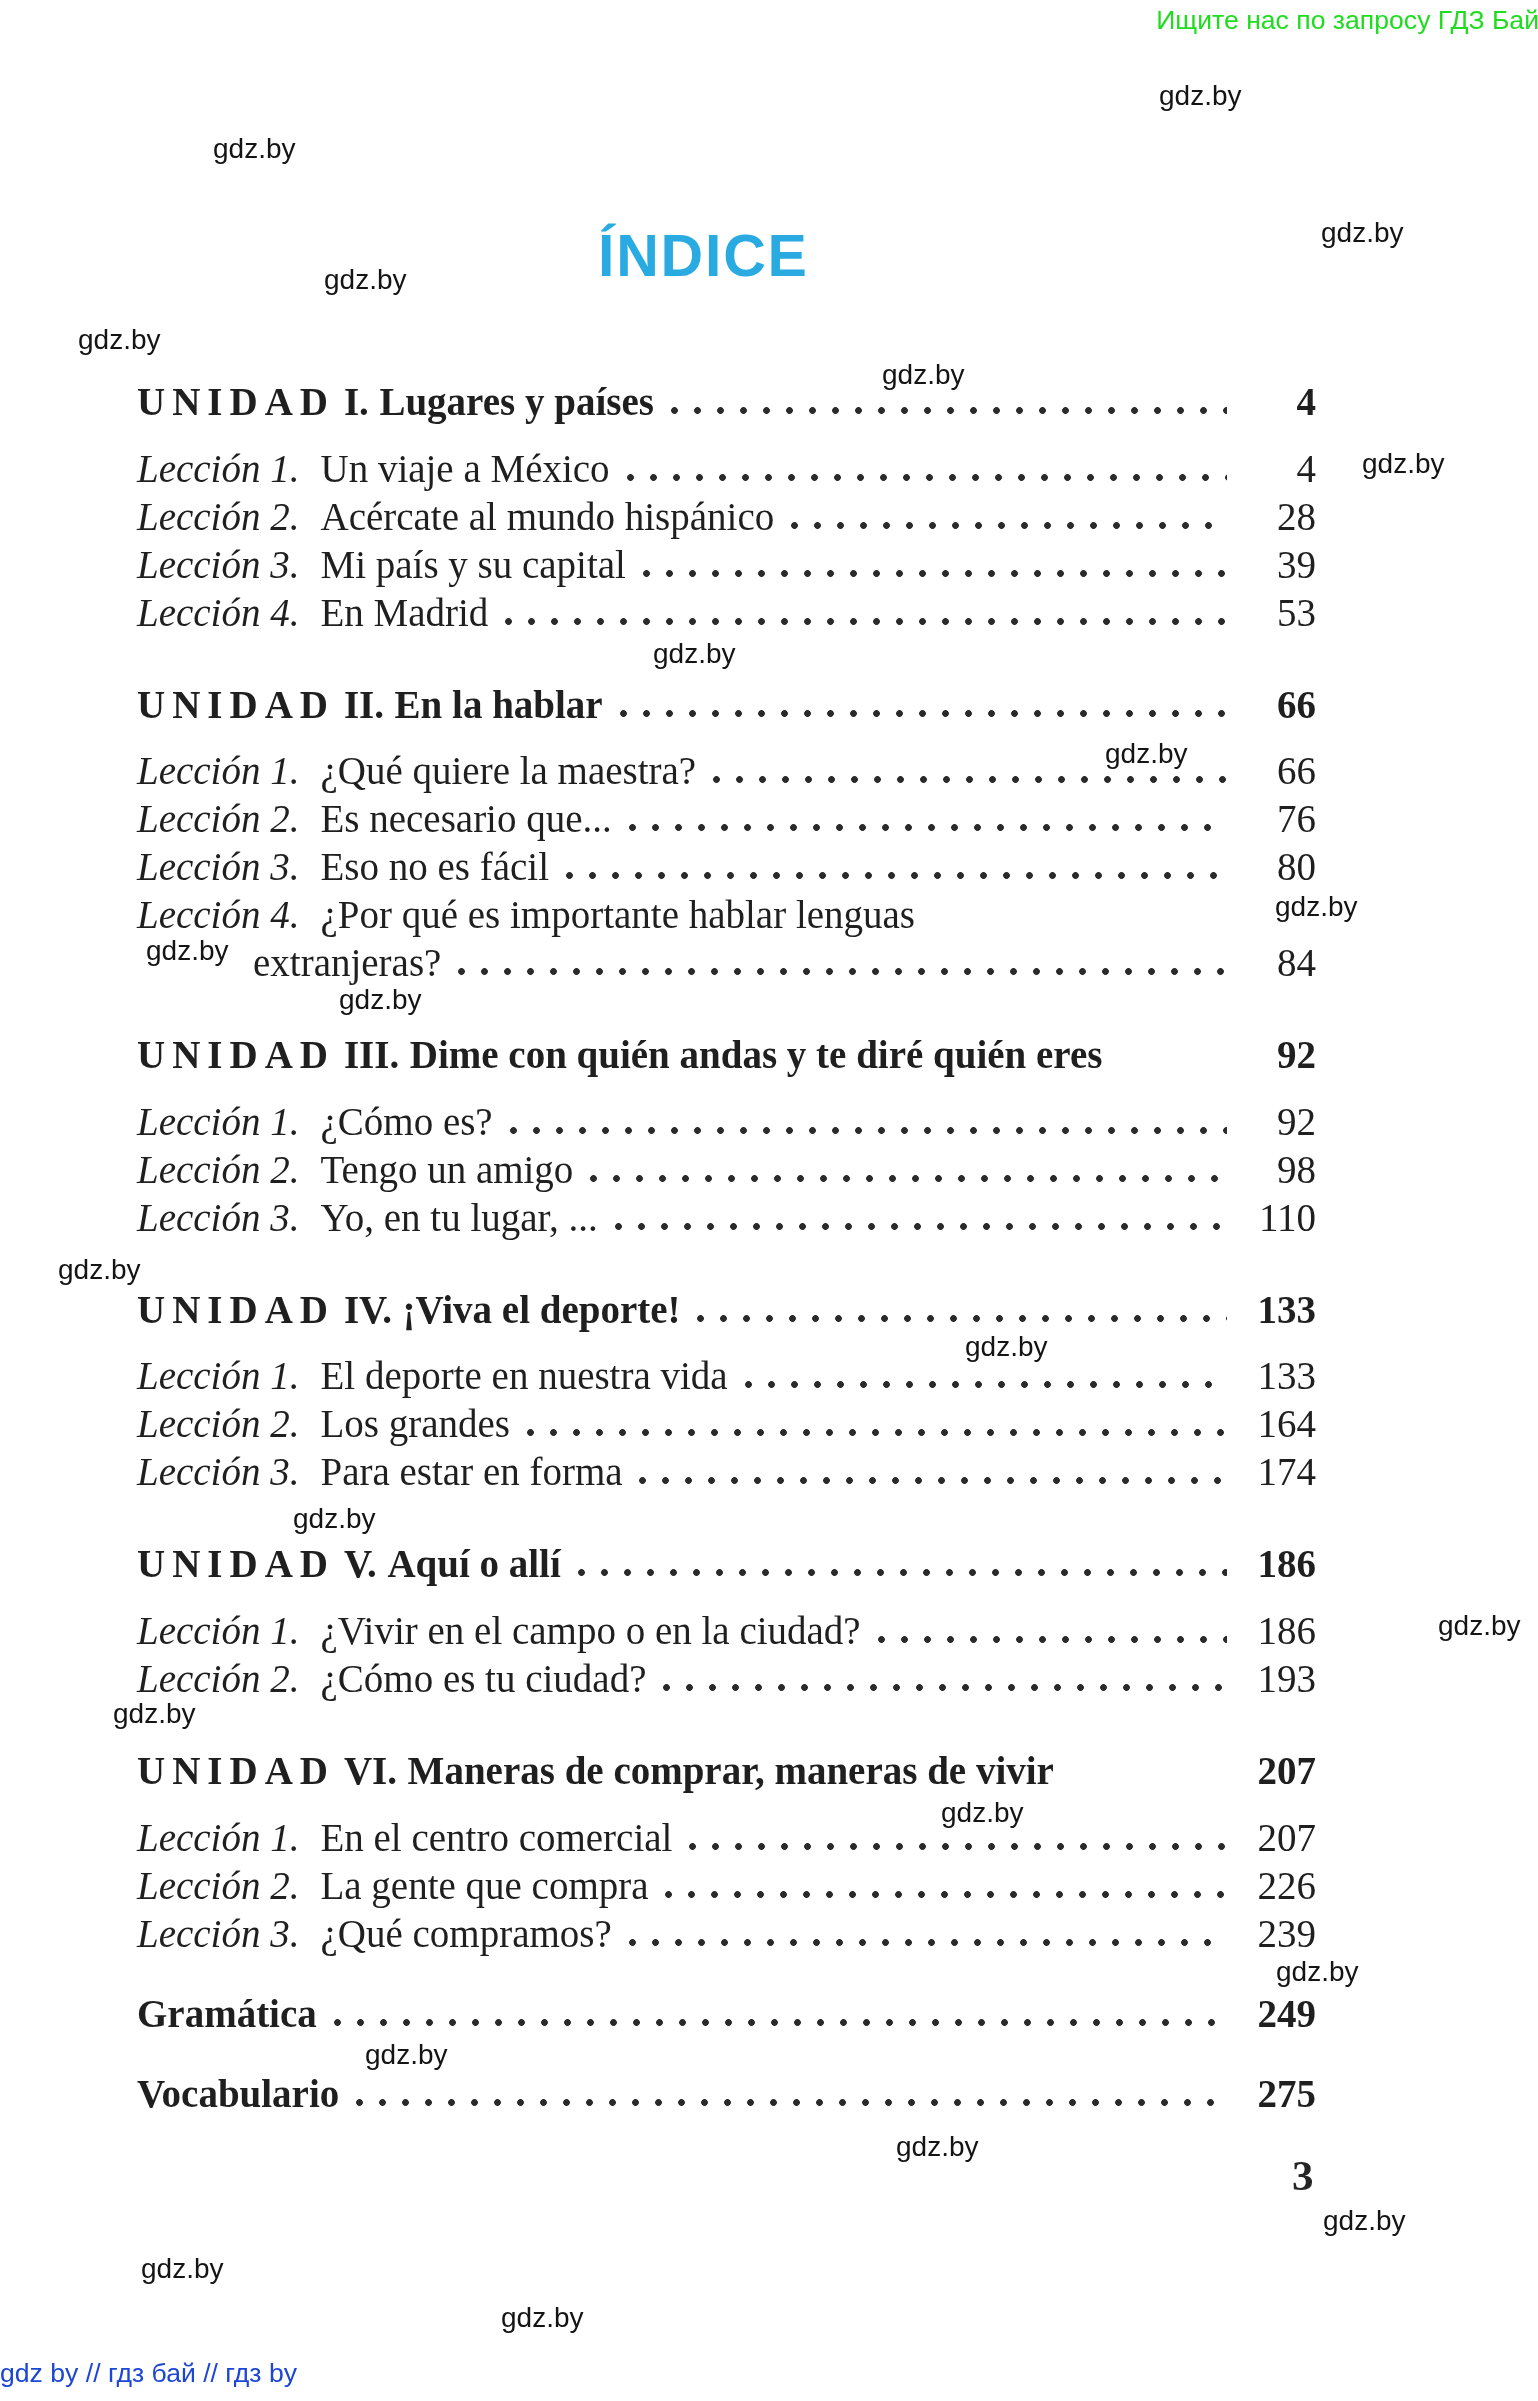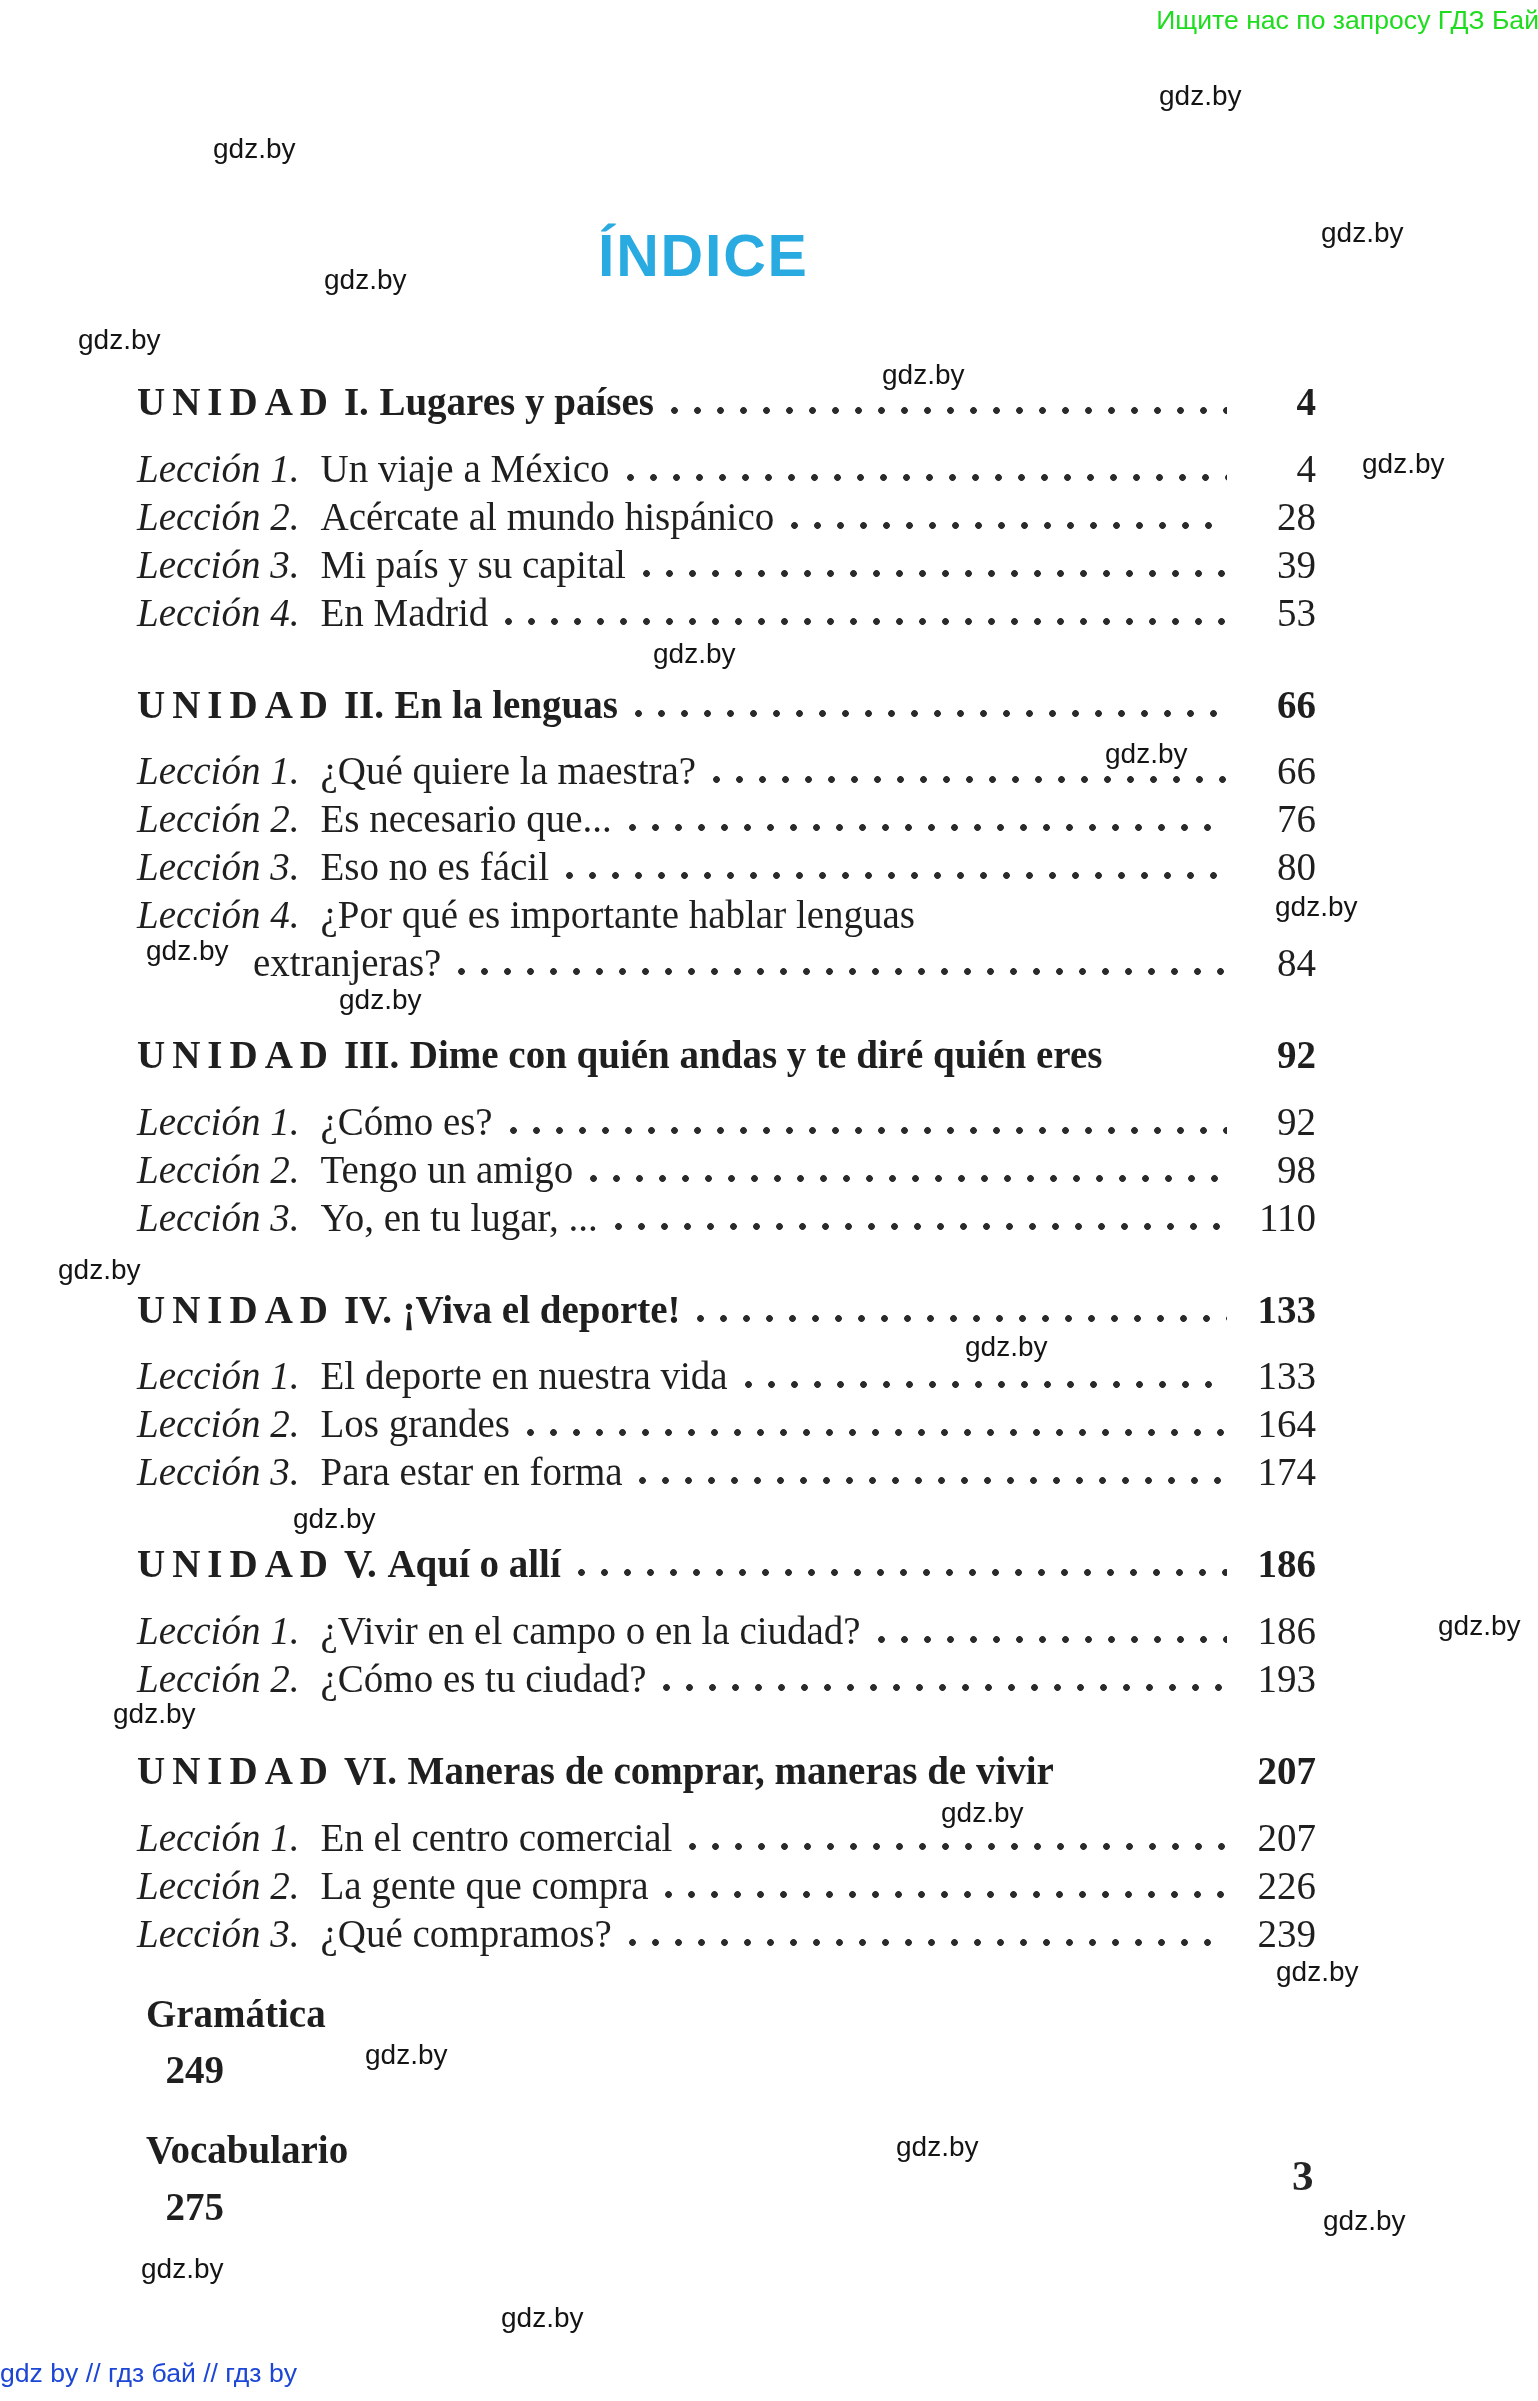"En la lenguas" span.u-title { text: lenguas -> hablar }
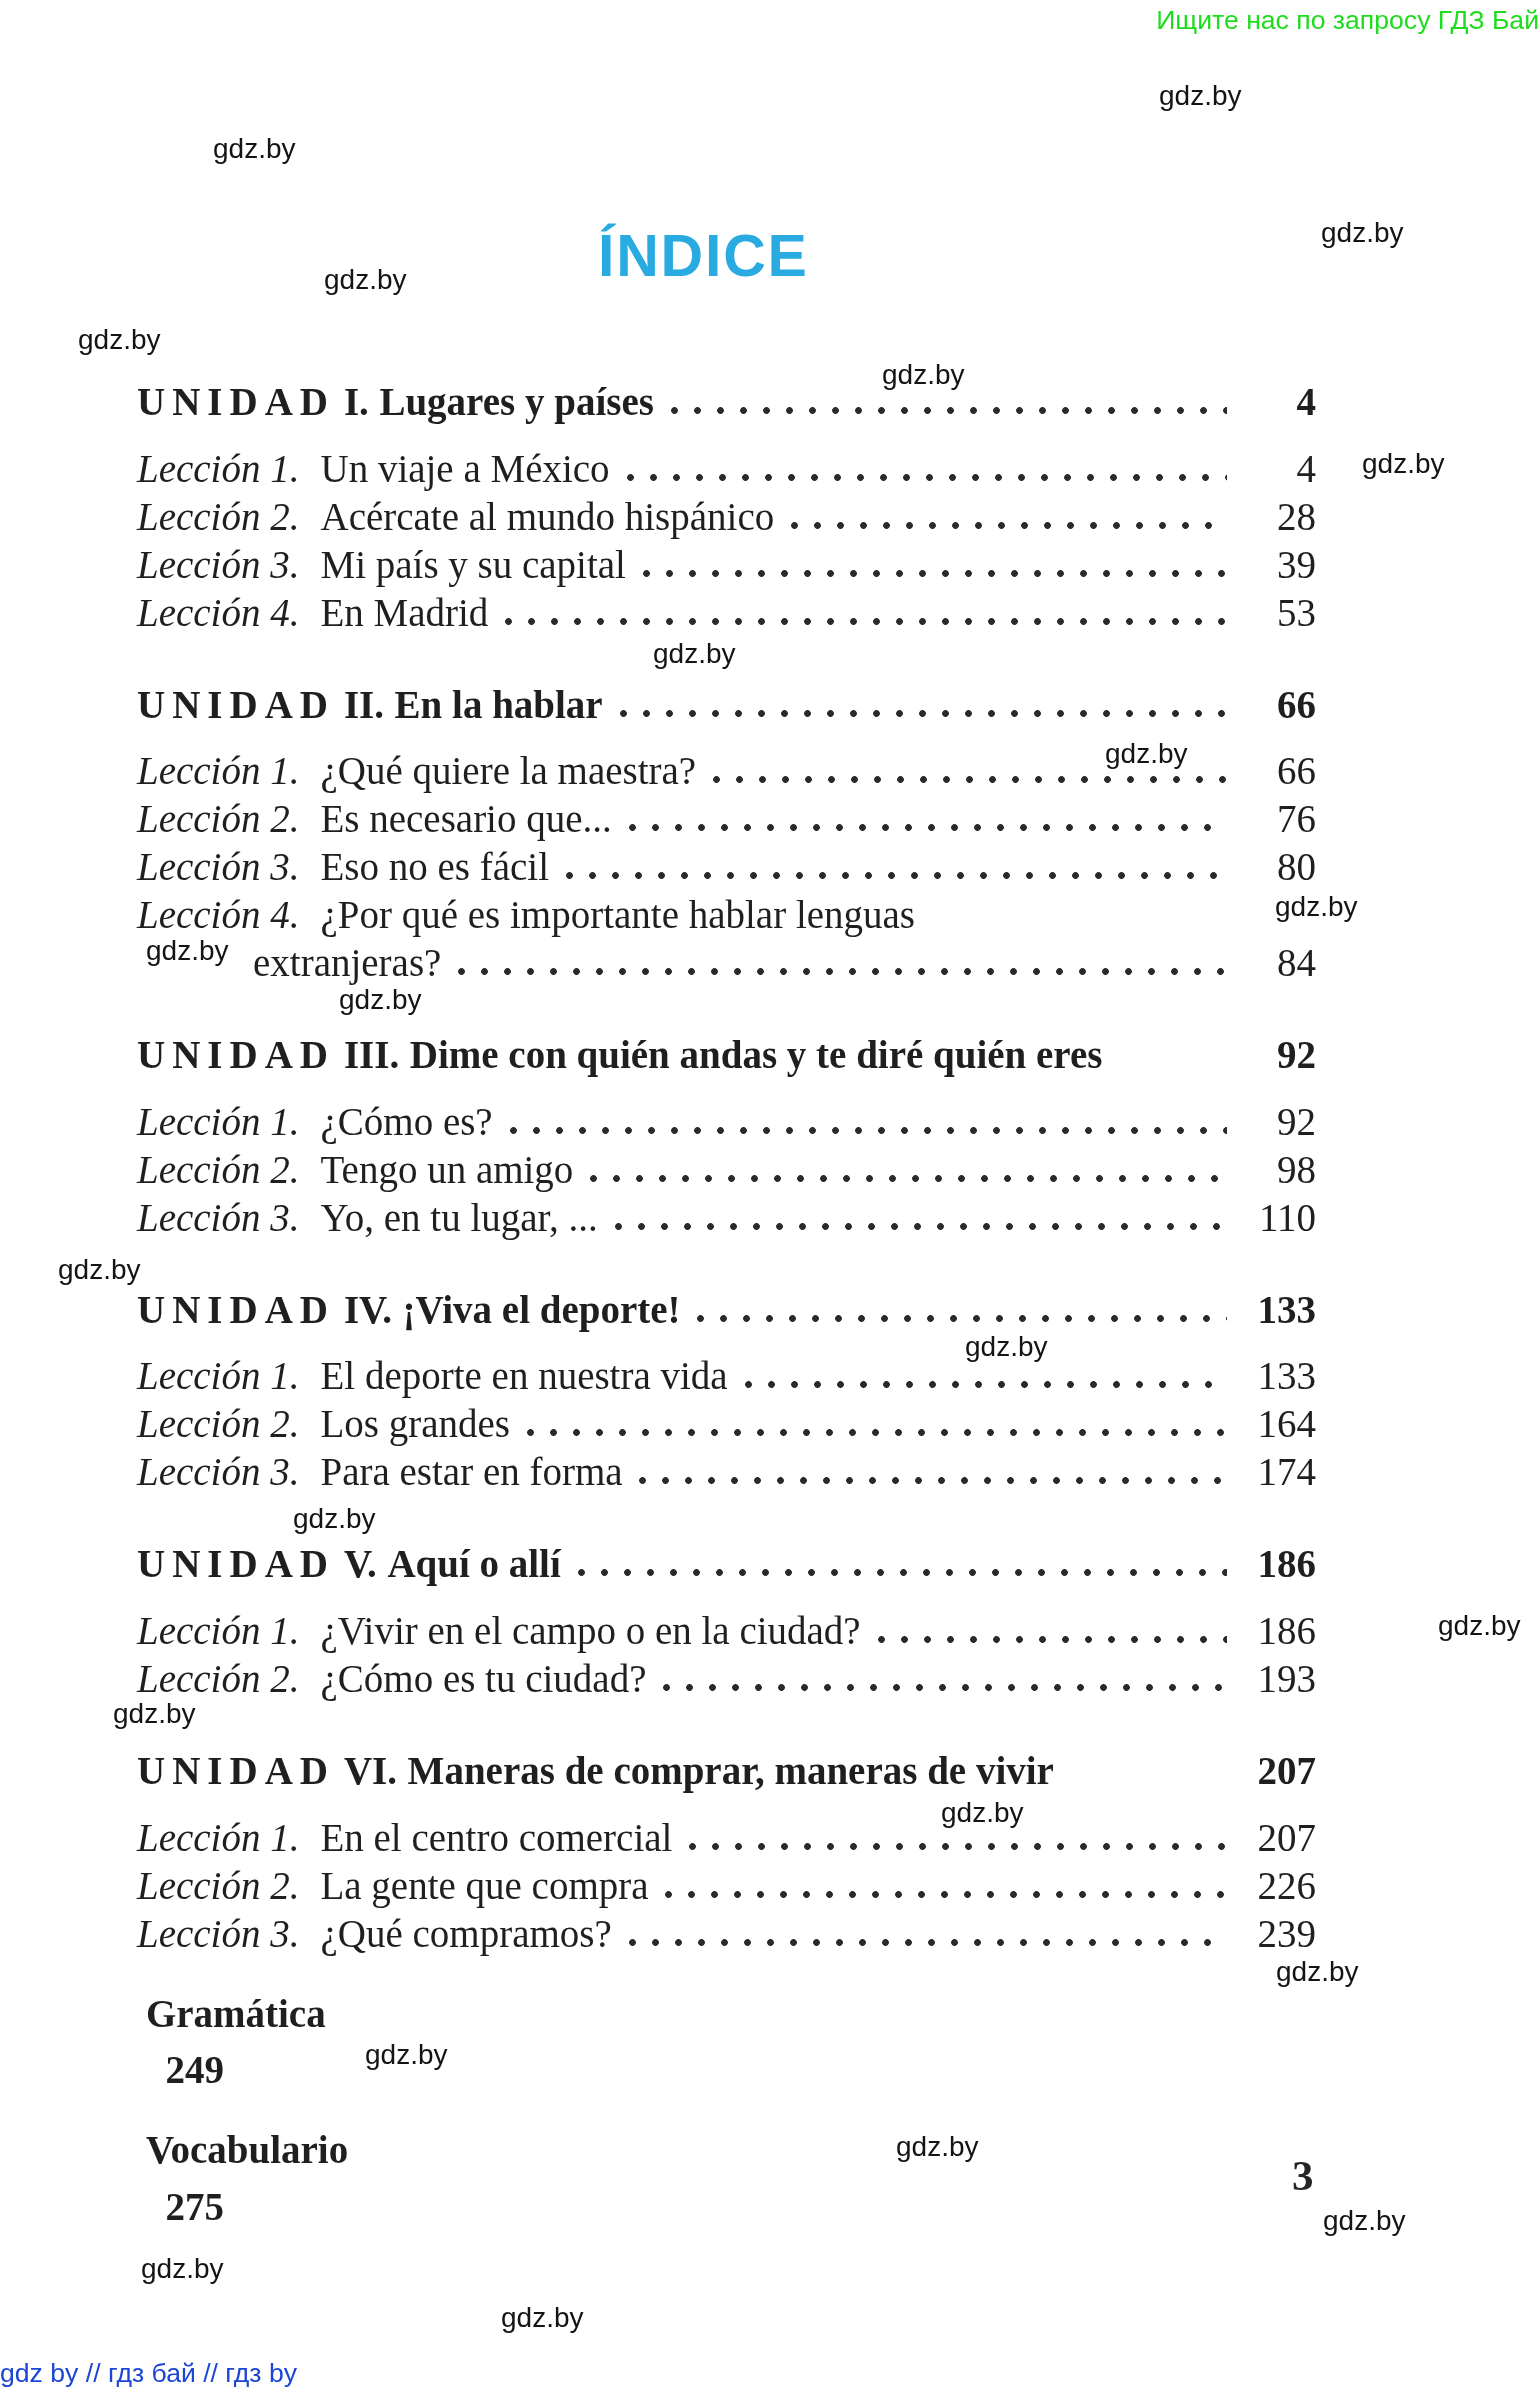"Gramática" .extra { flex-direction: column -> none }
